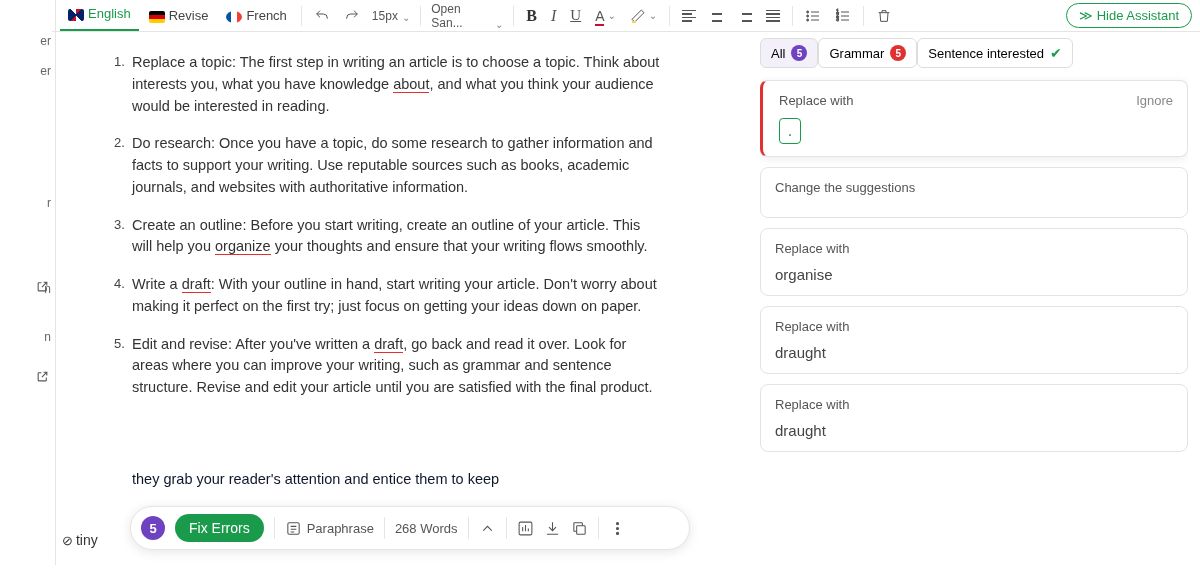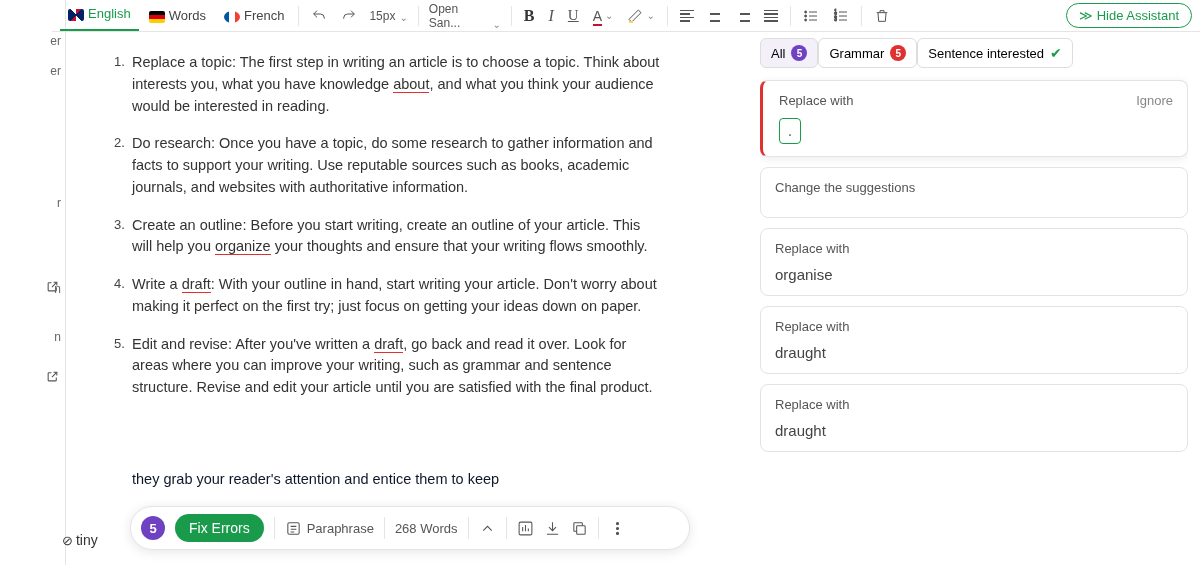"Words" span { text: Words -> Revise }
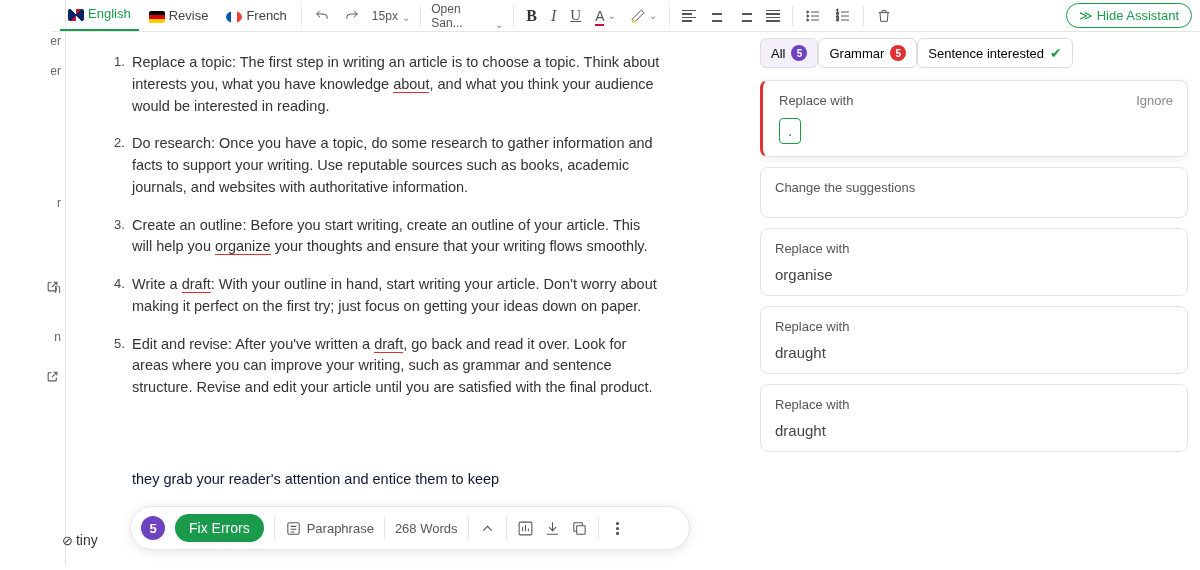"er" .left-edge { left: 14px -> 4px }
